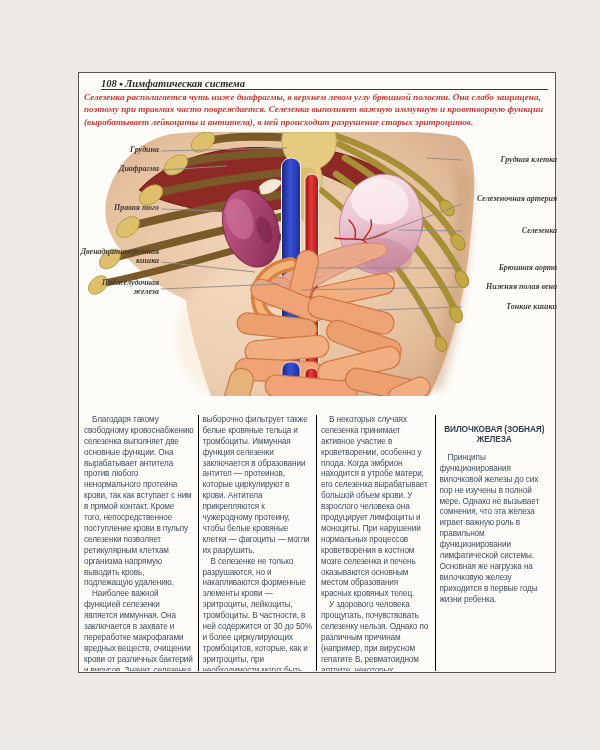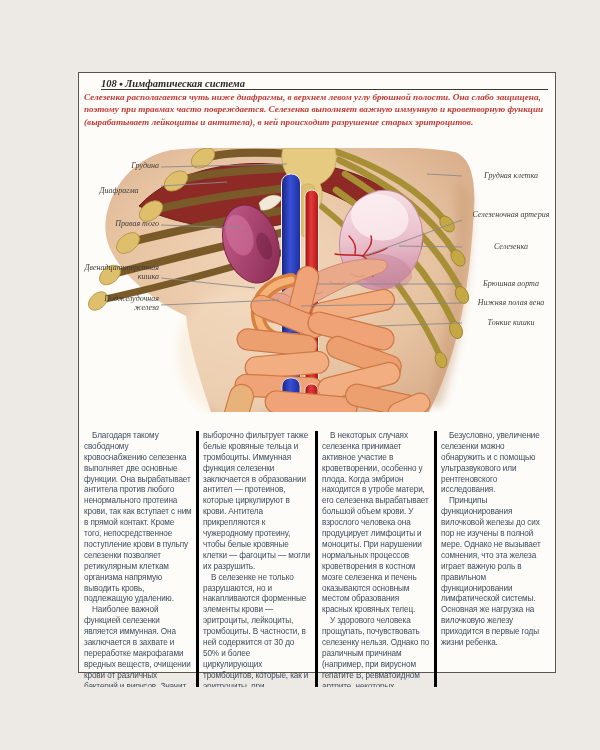"Грудина" .figure { font-weight: none -> bold; margin-top: 20px -> 4px }
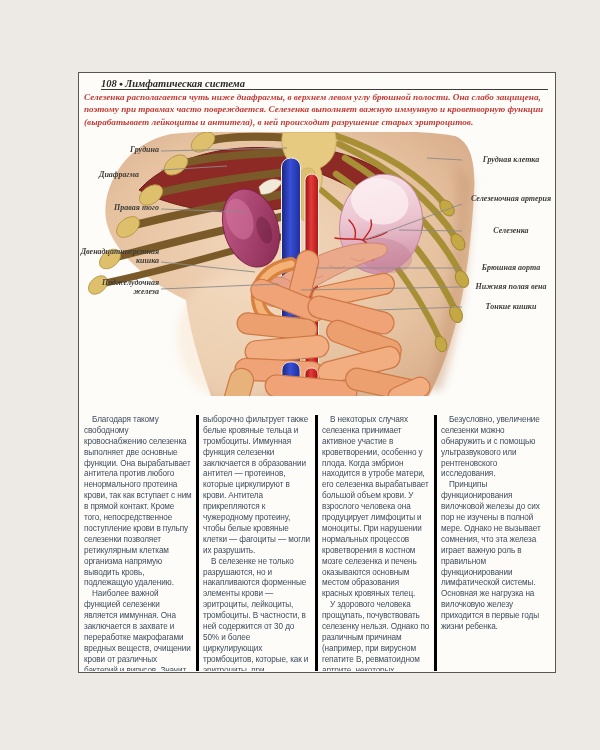"Грудная клетка" .lbl.r { text-align: center -> right }
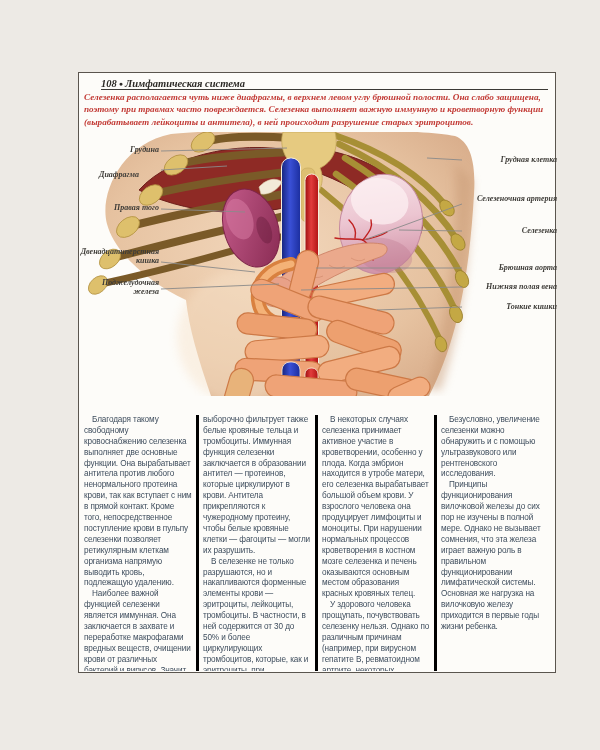"Диафрагма" div.lbl { text-align: center -> none; top: 38px -> 32px }
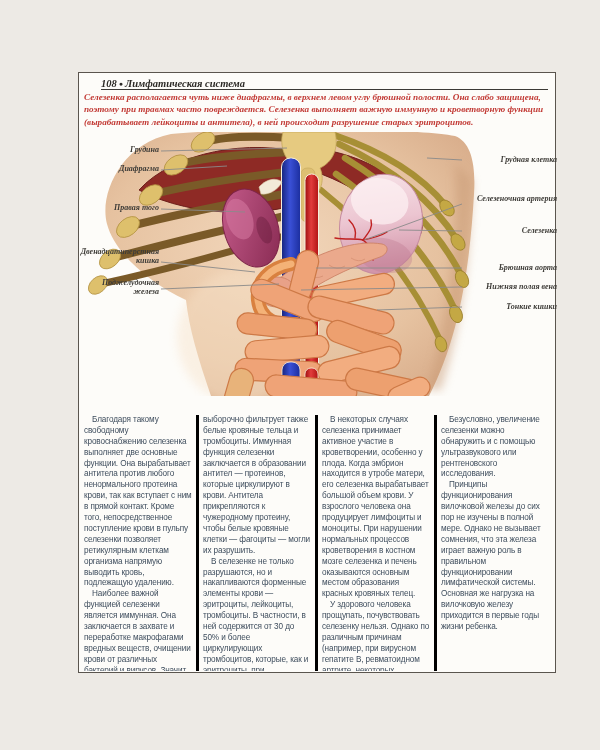"Благодаря такому свободному" .col { border-right: 3px solid #000000 -> 1px solid #000000 }
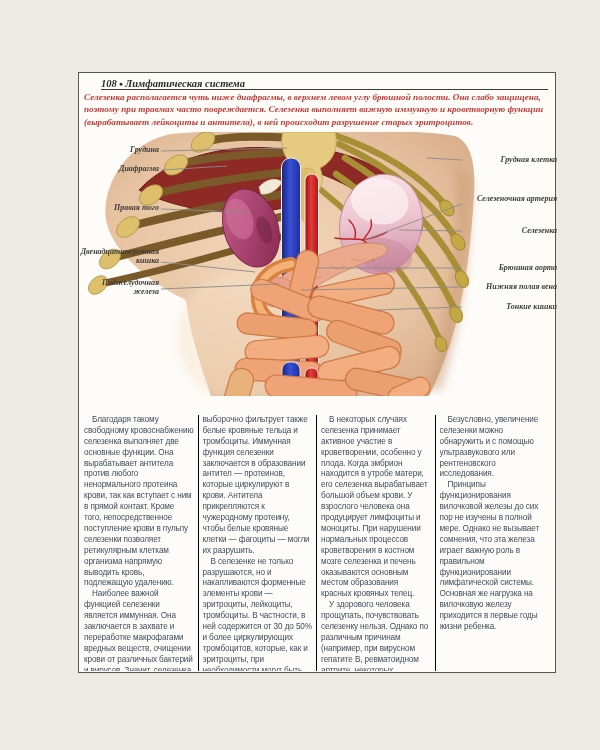"Безусловно, увеличение селезенки можно" p { html: <p>Безусловно, увеличение селезенки можно обнаружить и с помощью ультразвукового или рентгеновского исследования.</p> -> none }
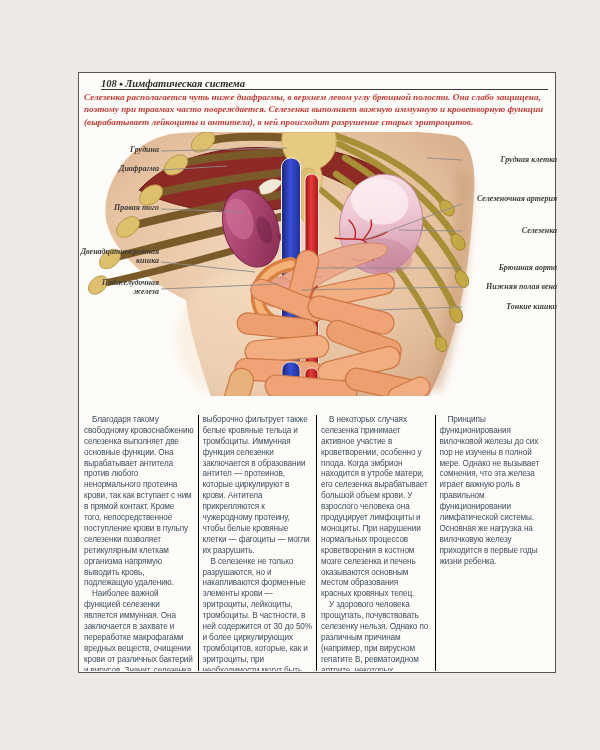"ВИЛОЧКОВАЯ (ЗОБНАЯ) ЖЕЛЕЗА" h3 { html: none -> <h3>ВИЛОЧКОВАЯ (ЗОБНАЯ) ЖЕЛЕЗА</h3> }
